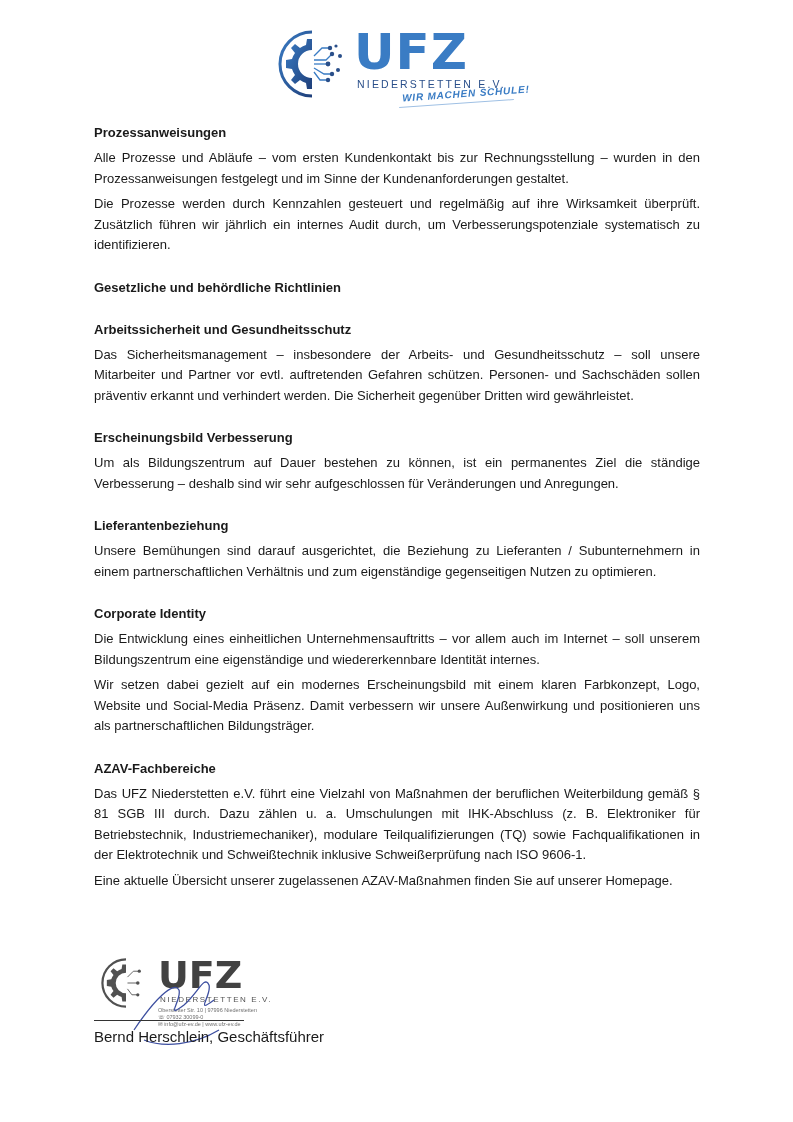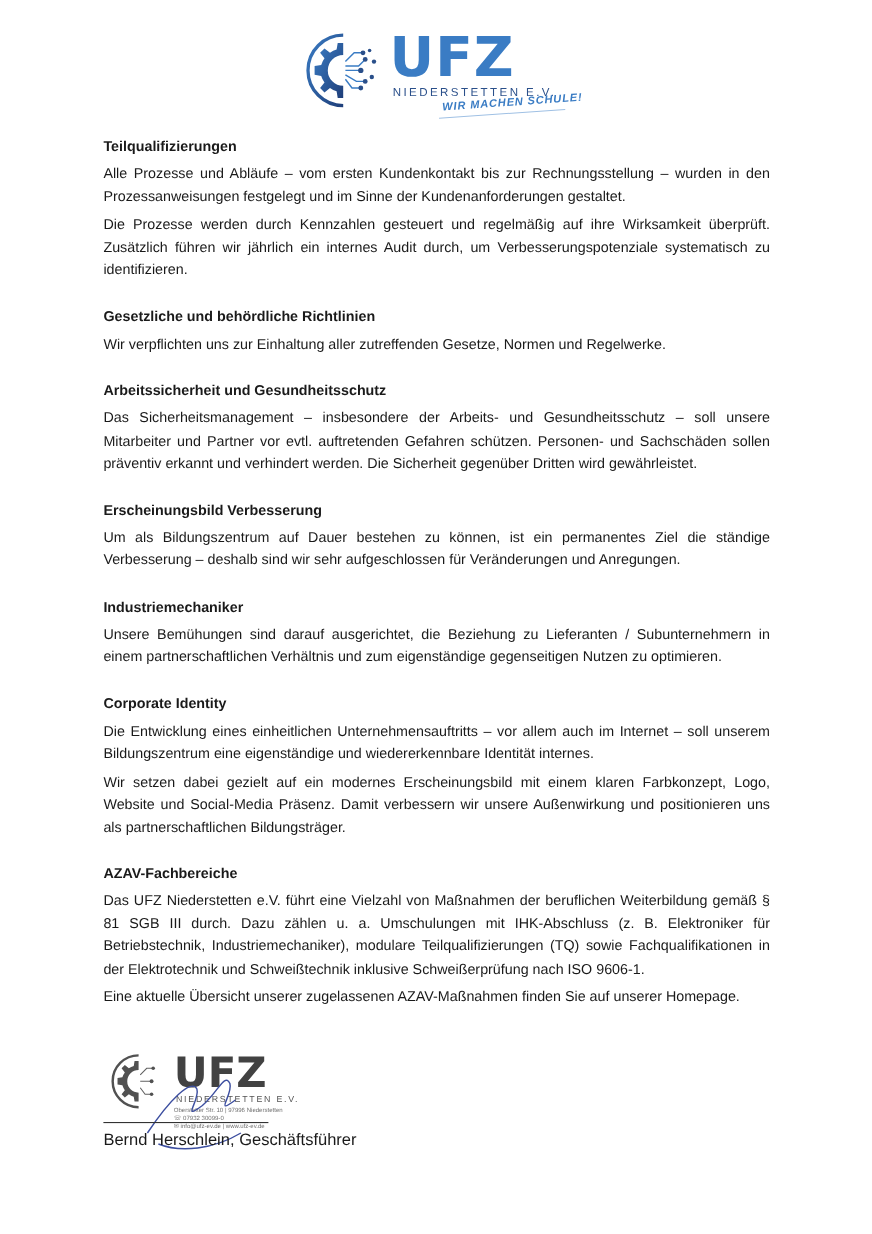"Teilqualifizierungen" h2 { text: Teilqualifizierungen -> Prozessanweisungen }
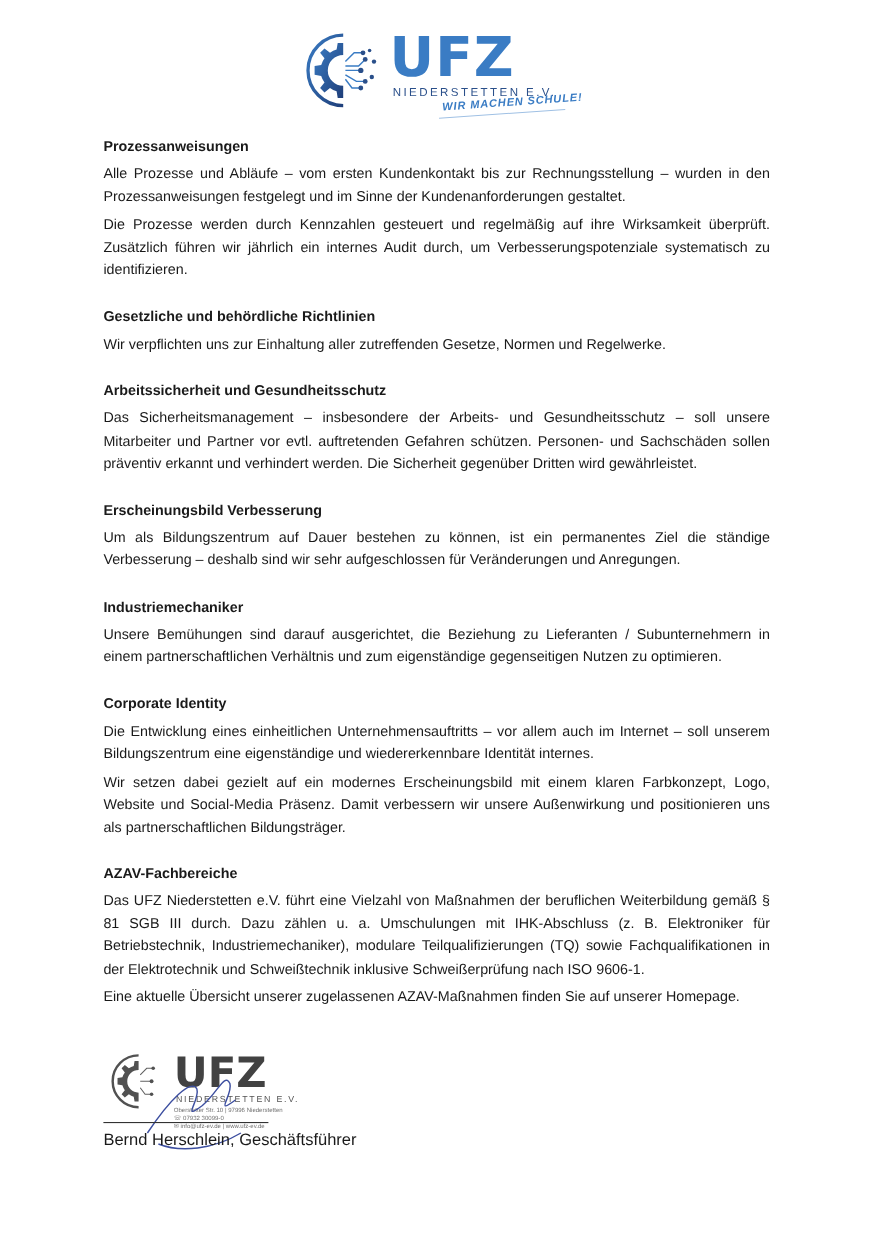"Wir verpflichten uns zur Einhaltung" p { html: <p>Wir verpflichten uns zur Einhaltung aller zutreffenden Gesetze, Normen und Regelwerke.</p> -> none }
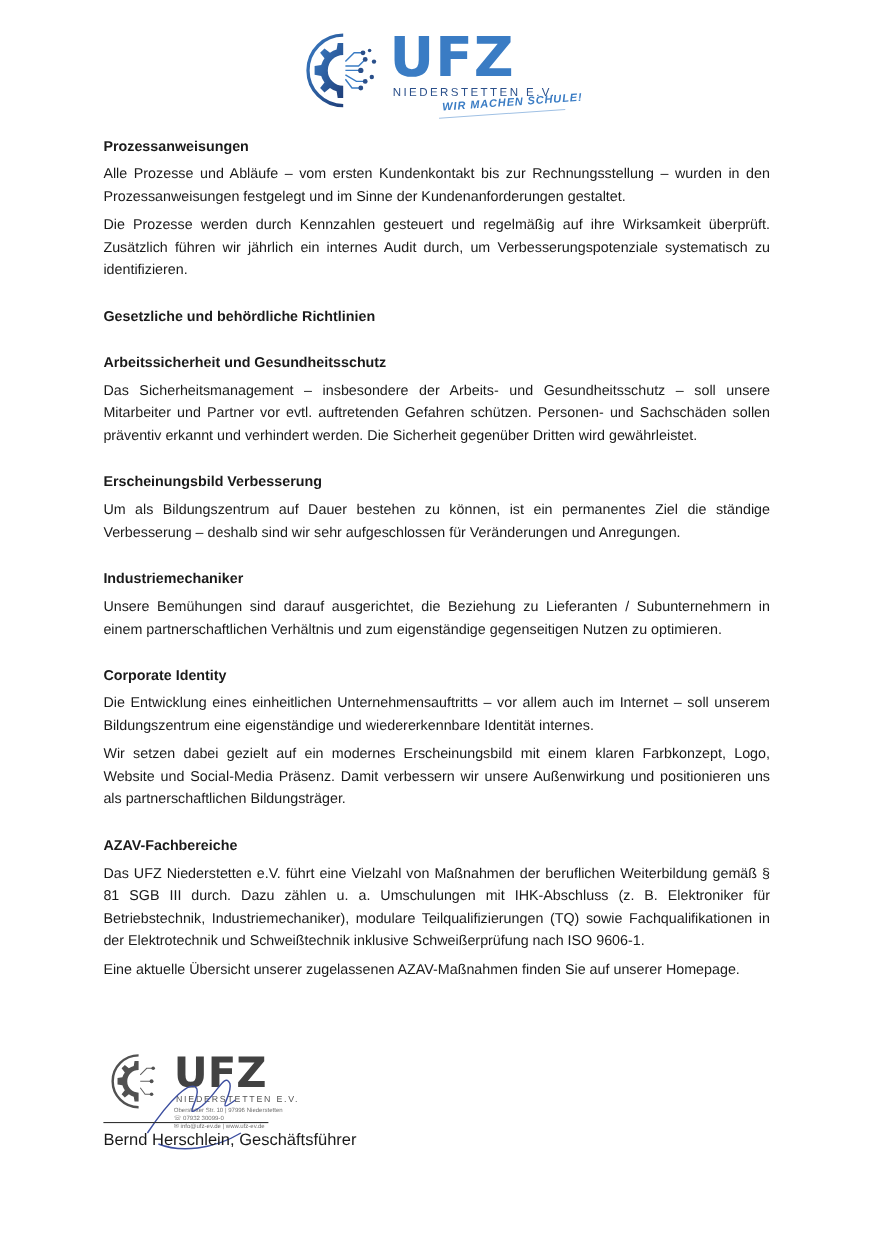"Industriemechaniker" h2 { text: Industriemechaniker -> Lieferantenbeziehung }
